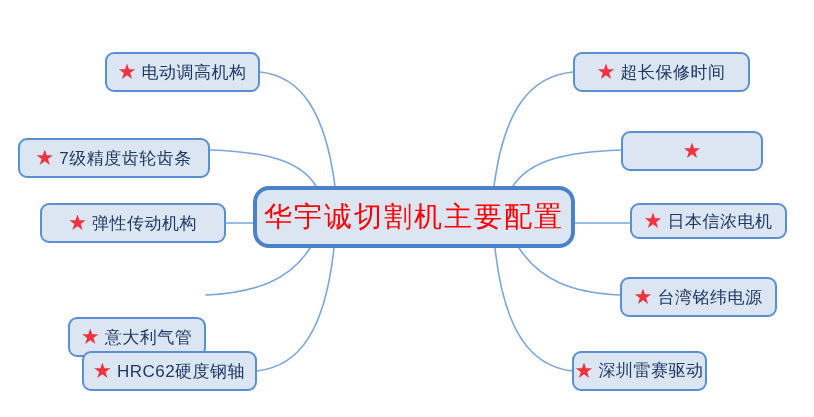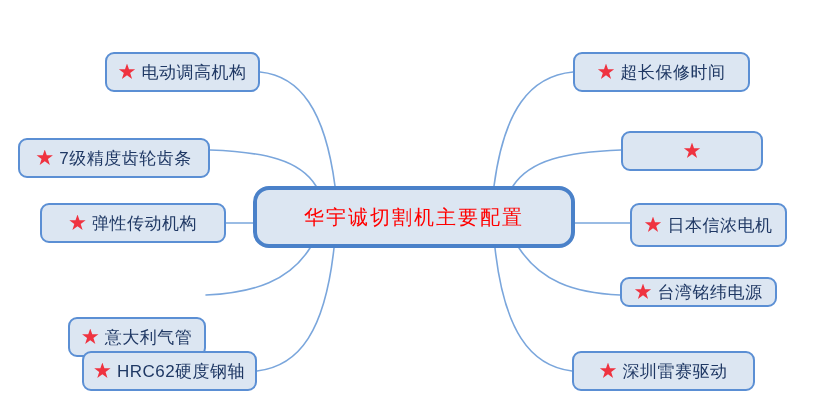"华宇诚切割机主要配置" #central { font-size: 20px -> 28px }
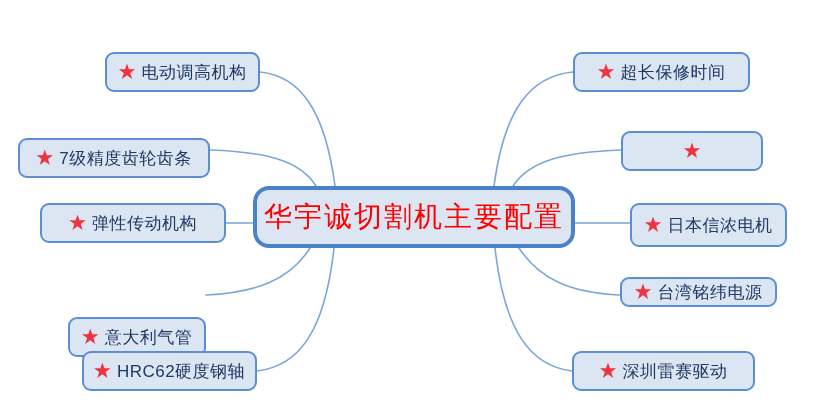"日本信浓电机" div.node { height: 44px -> 36px }
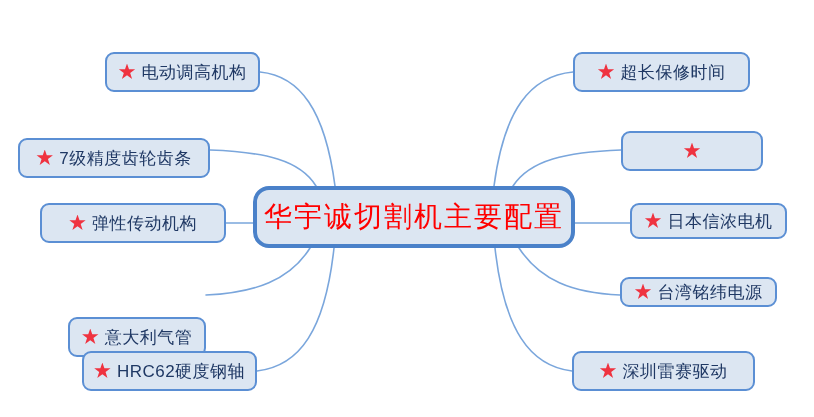"台湾铭纬电源" div.node { height: 30px -> 40px }
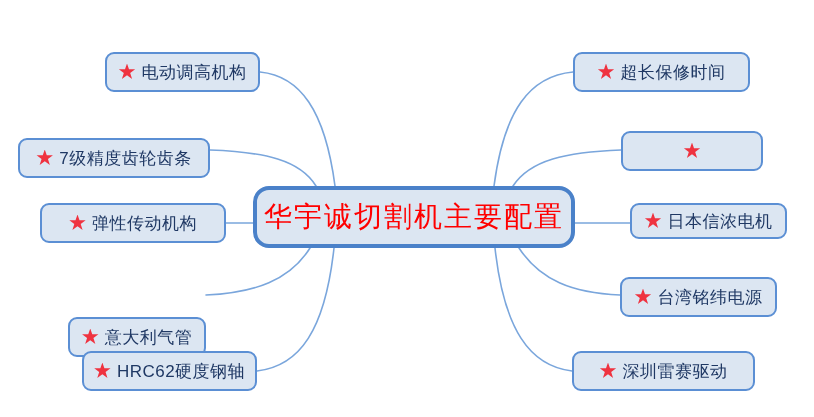"深圳雷赛驱动" div.node { font-family: none -> Liberation Mono, monospace; width: 183px -> 135px }
